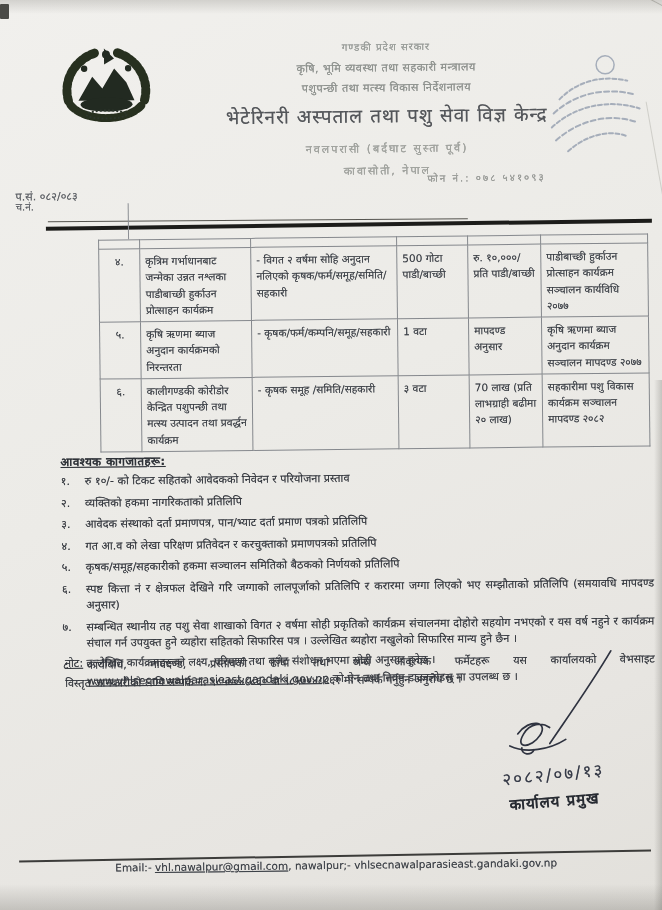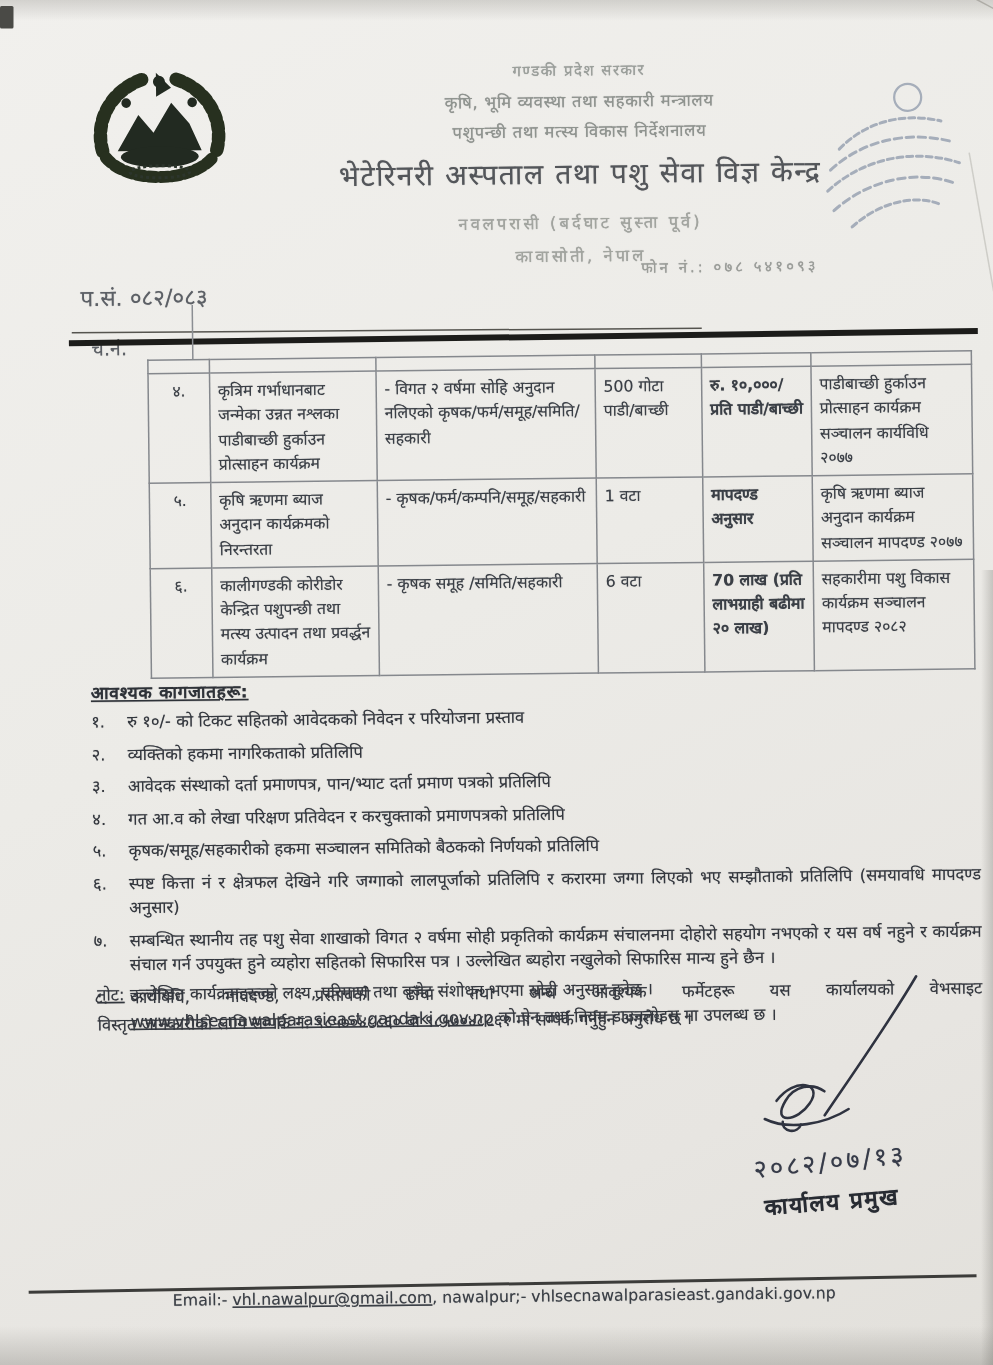"प.सं. ०८२/०८३" .refno { font-size: 15px -> 11px; margin-left: 38px -> none }
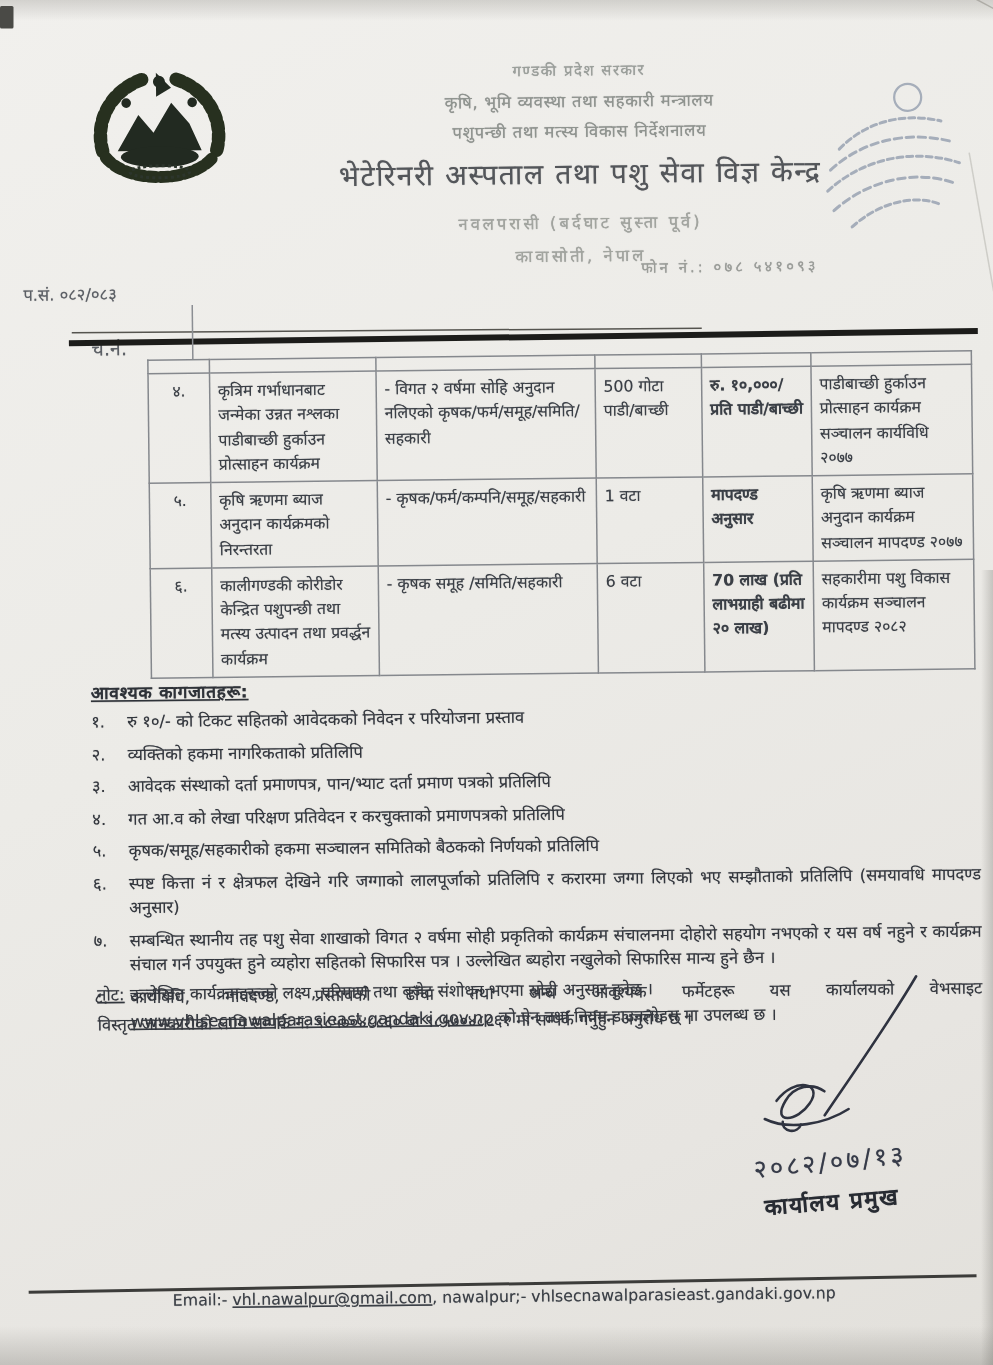"च.नं." .dispatch { font-size: 13px -> 10px; margin-left: 45px -> none; top: 220px -> 196px }
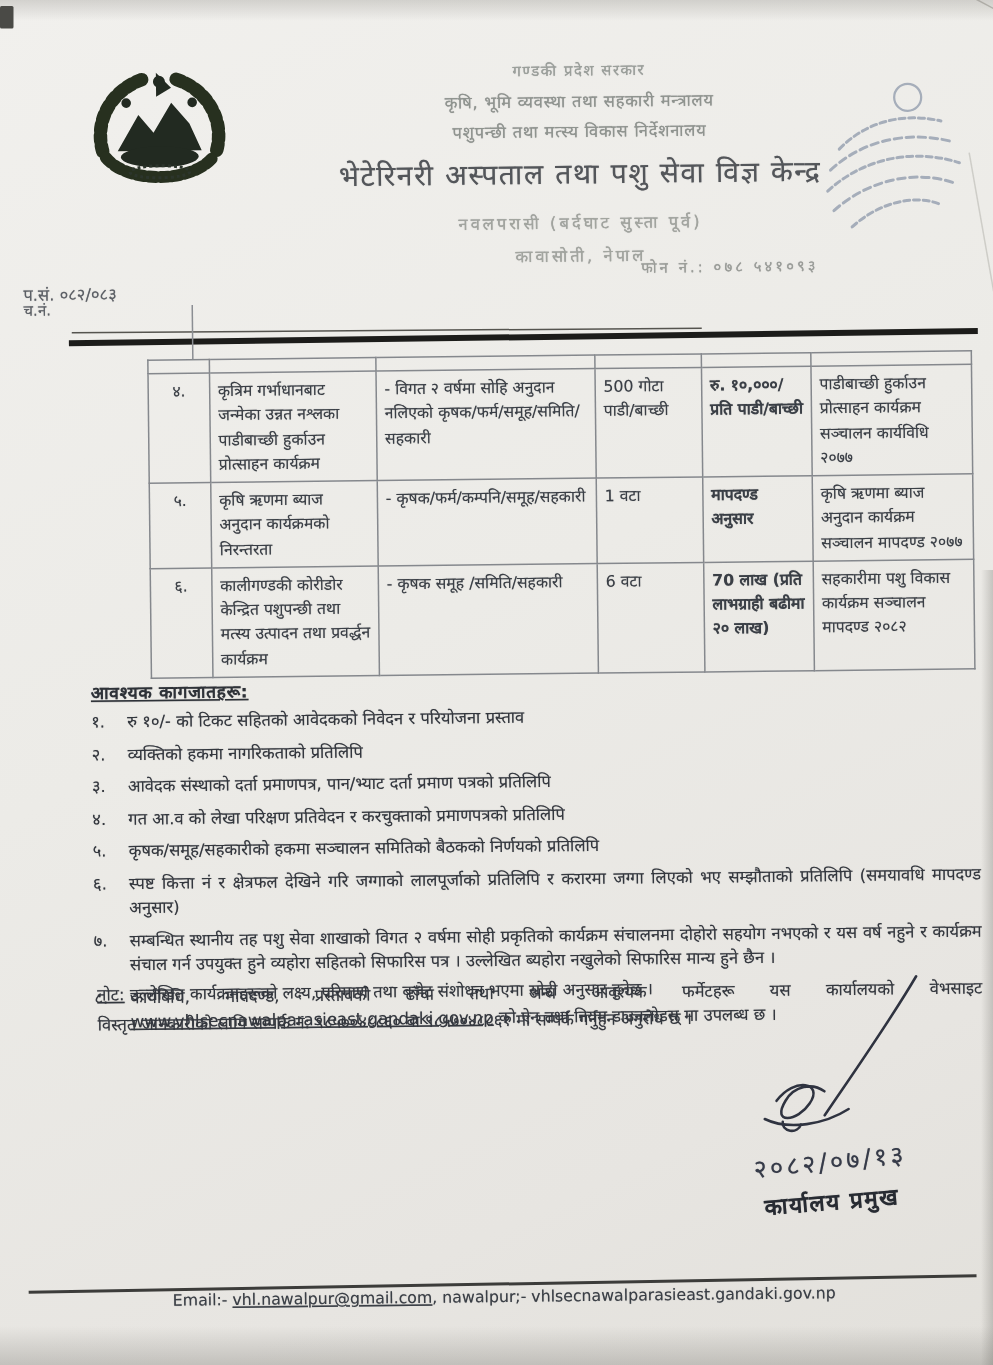"रु. १०,०००/ प्रति पाडी/बाच्छी" td.c-amt { font-weight: bold -> none }
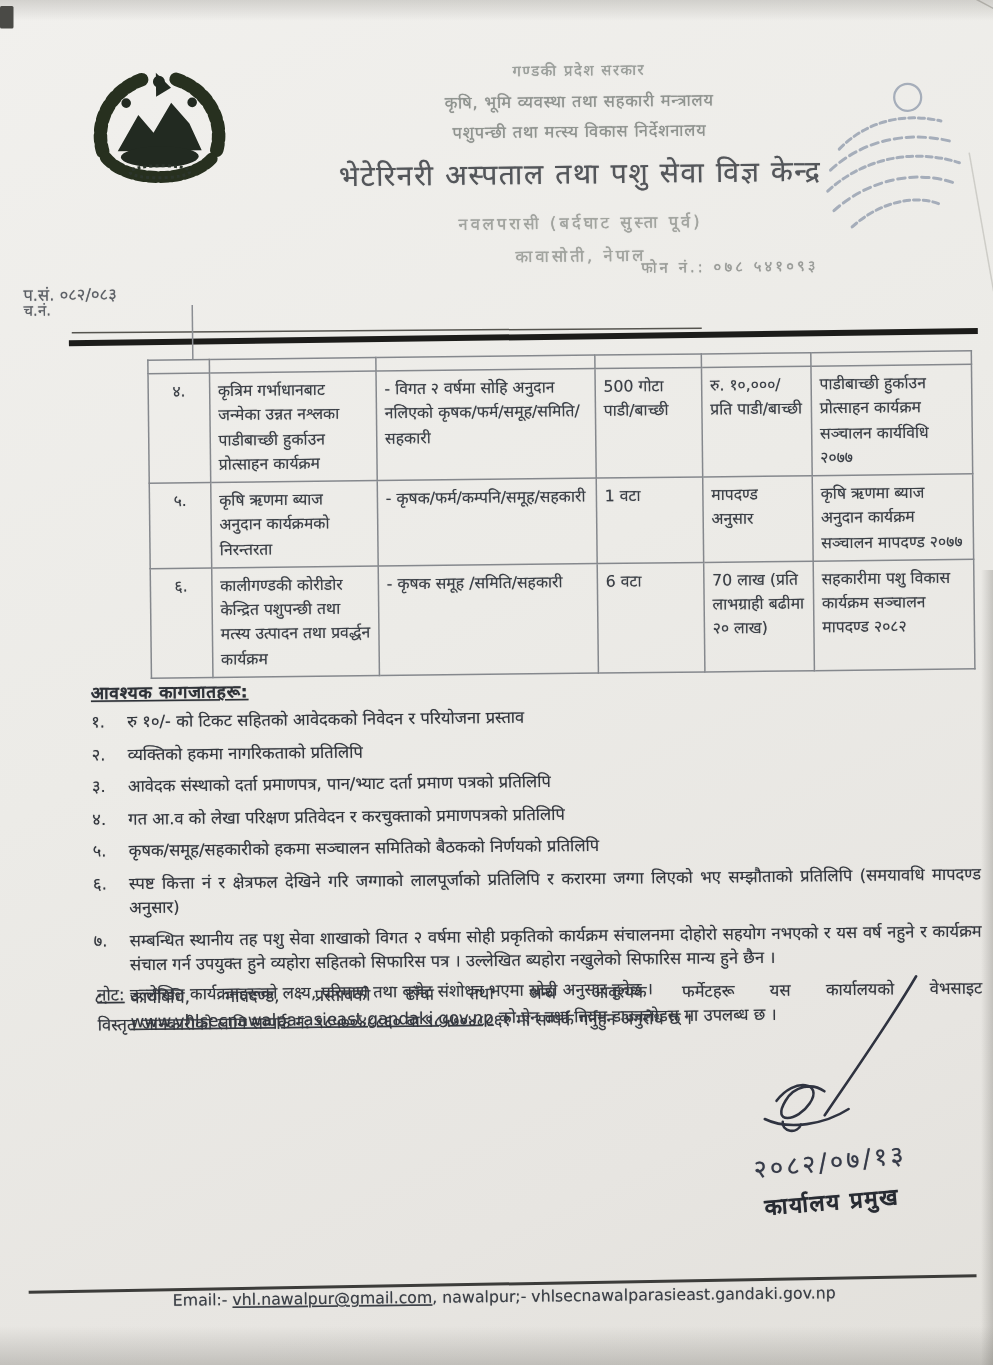"6 वटा" td.c-tgt { text: 6 -> ३ }
